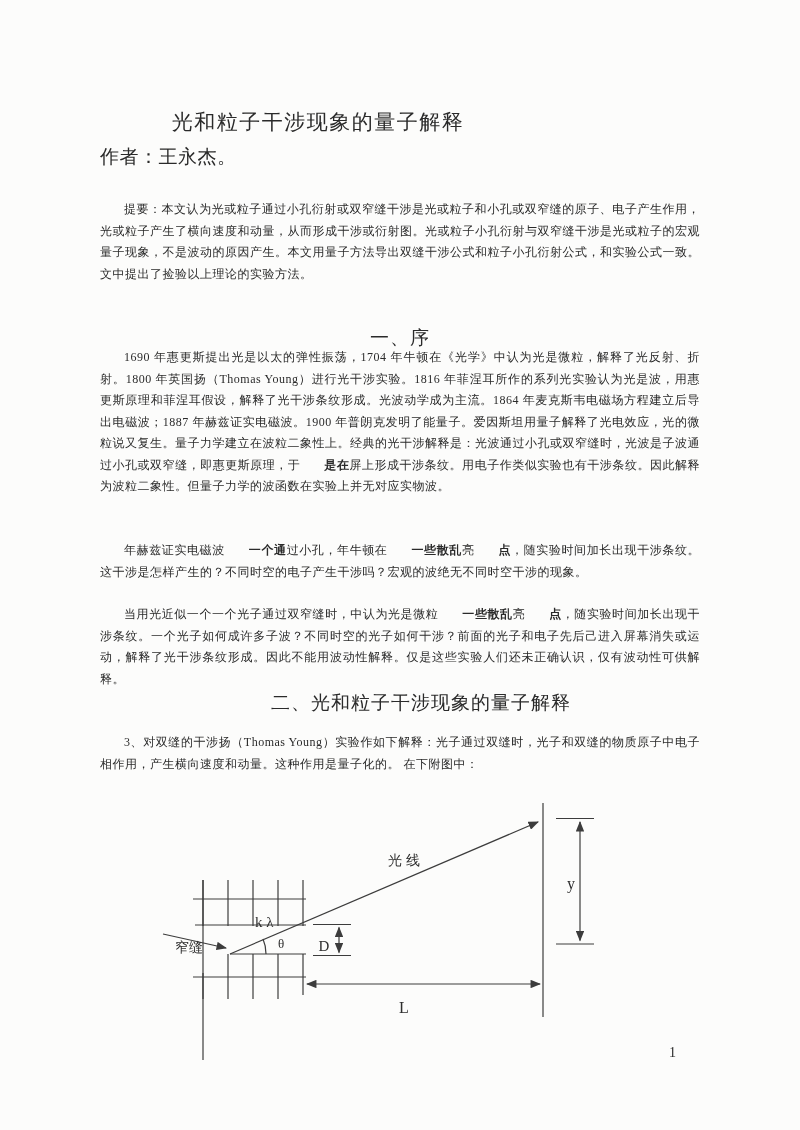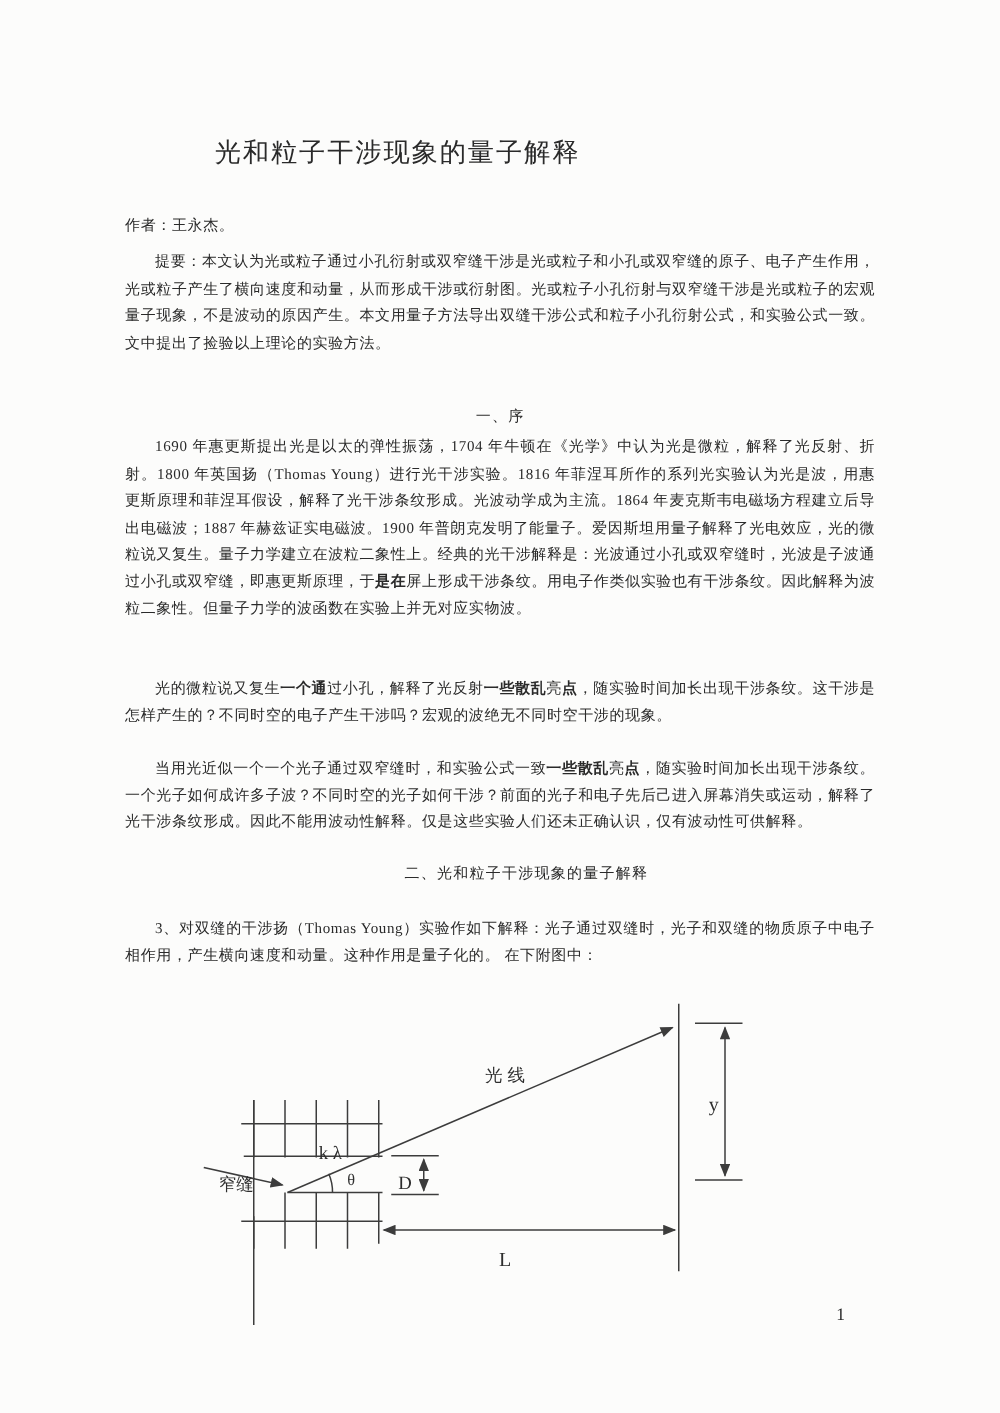"作者：王永杰。" .author { font-size: 12px -> 19px; top: 172px -> 144px }
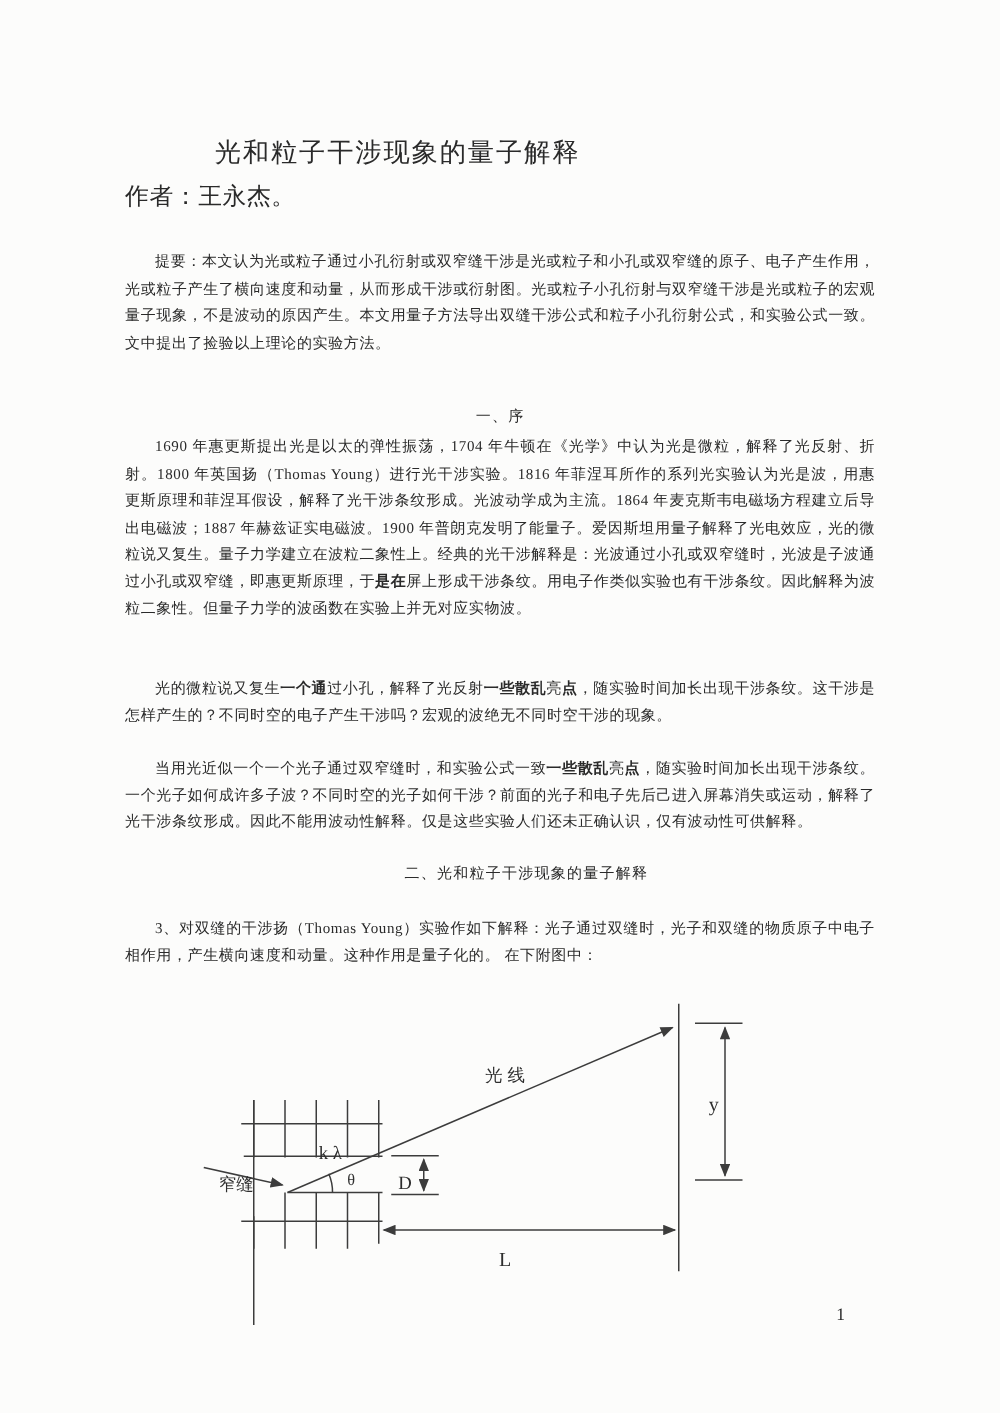"一、序" .heading { font-size: 12px -> 19px }
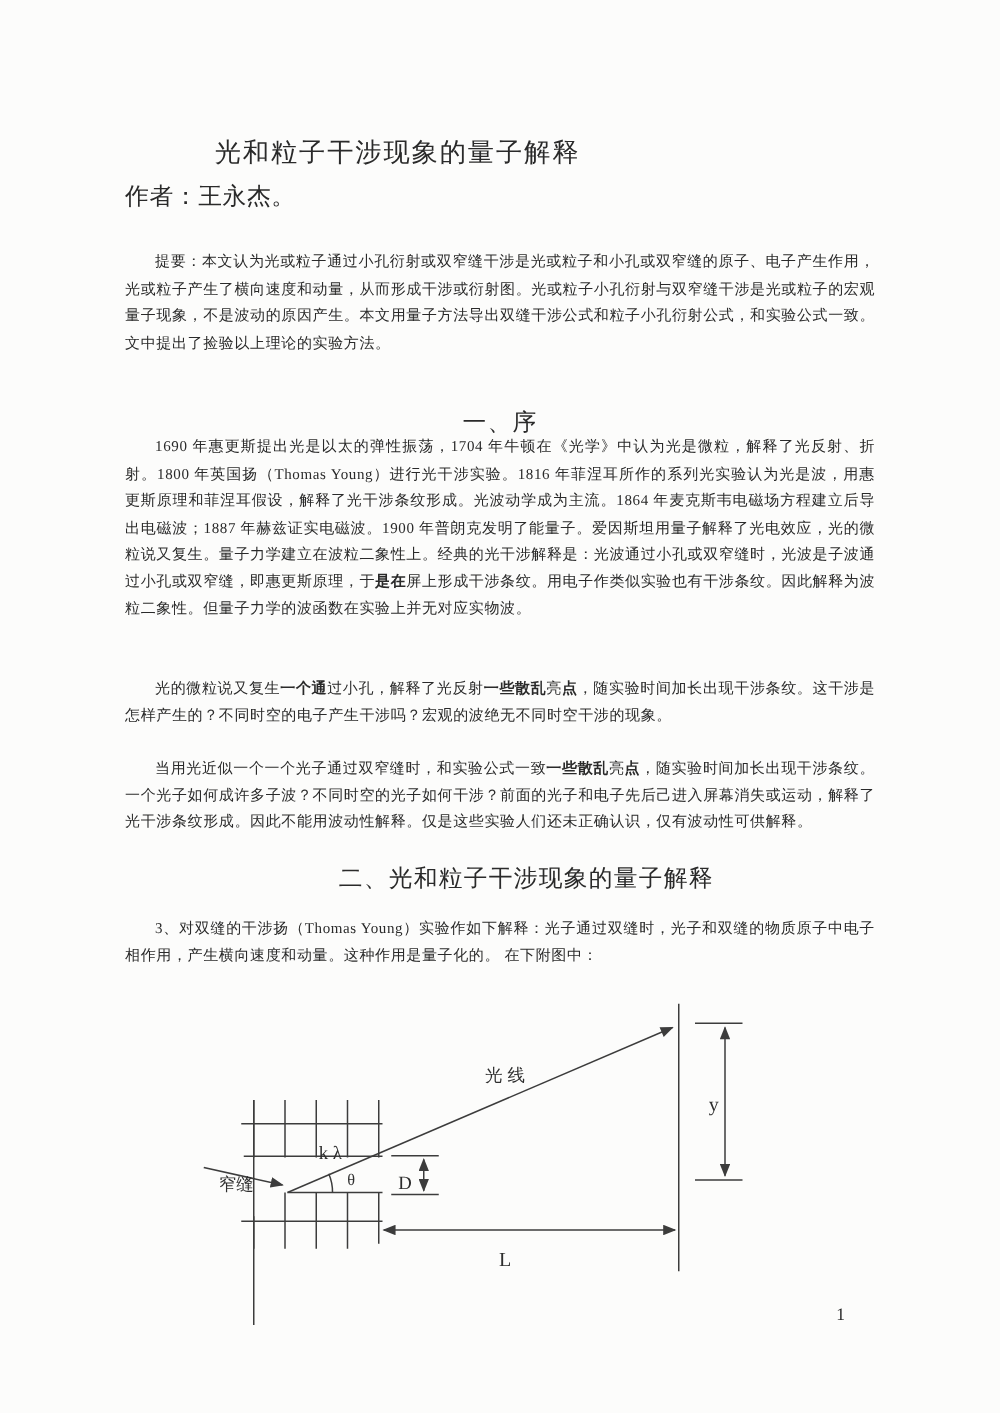"是在" .b { margin-left: none -> 24px }
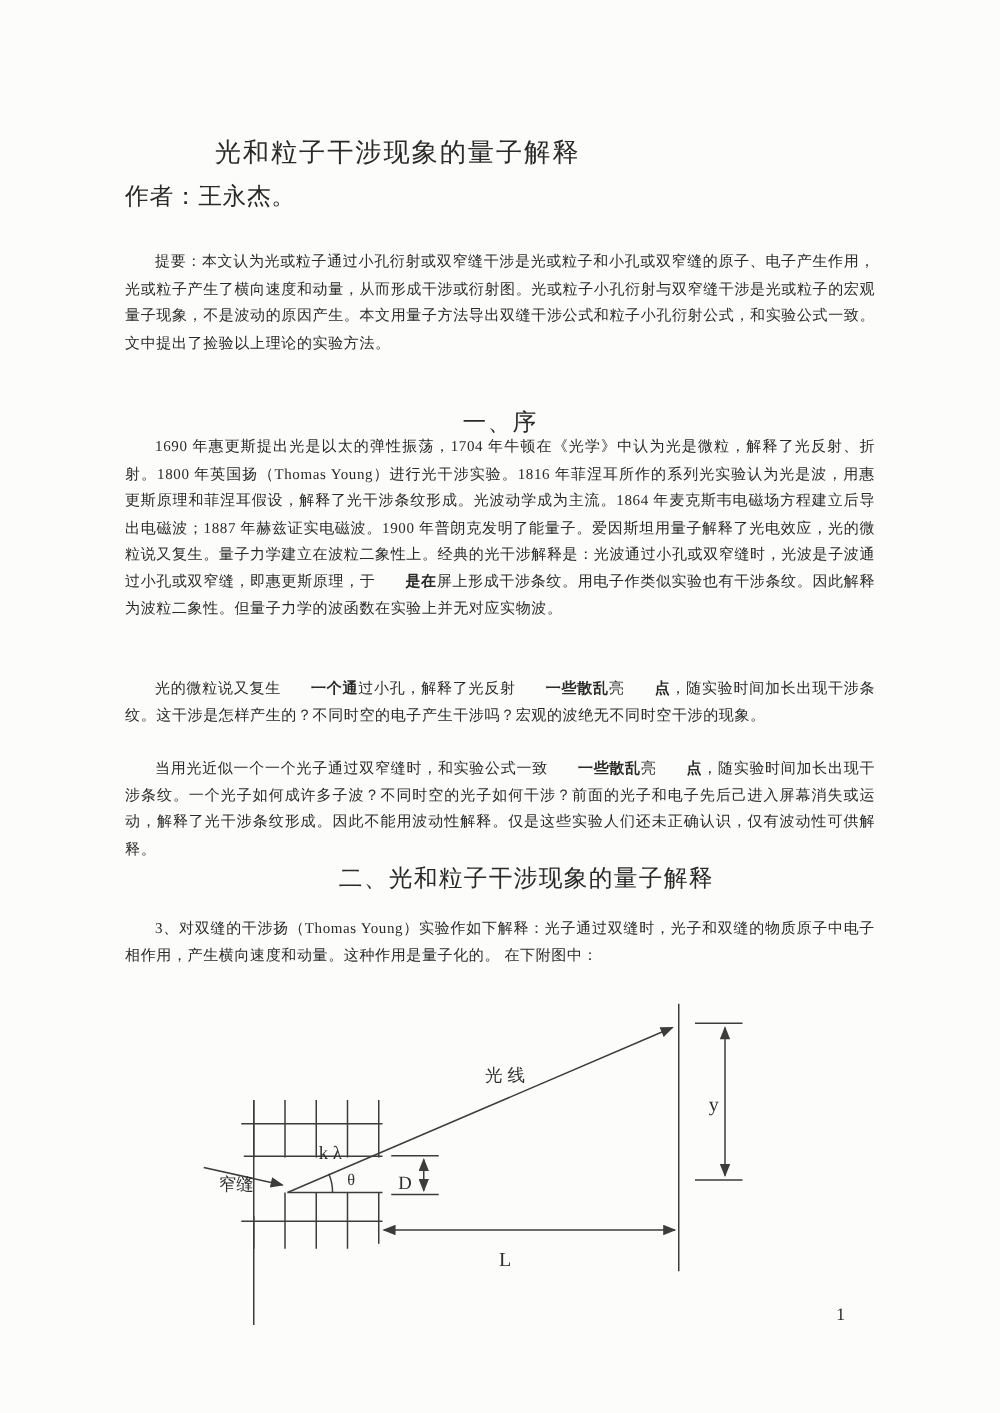"光的微粒说又复生" span { text: 光的微粒说又复生 -> 年赫兹证实电磁波 }
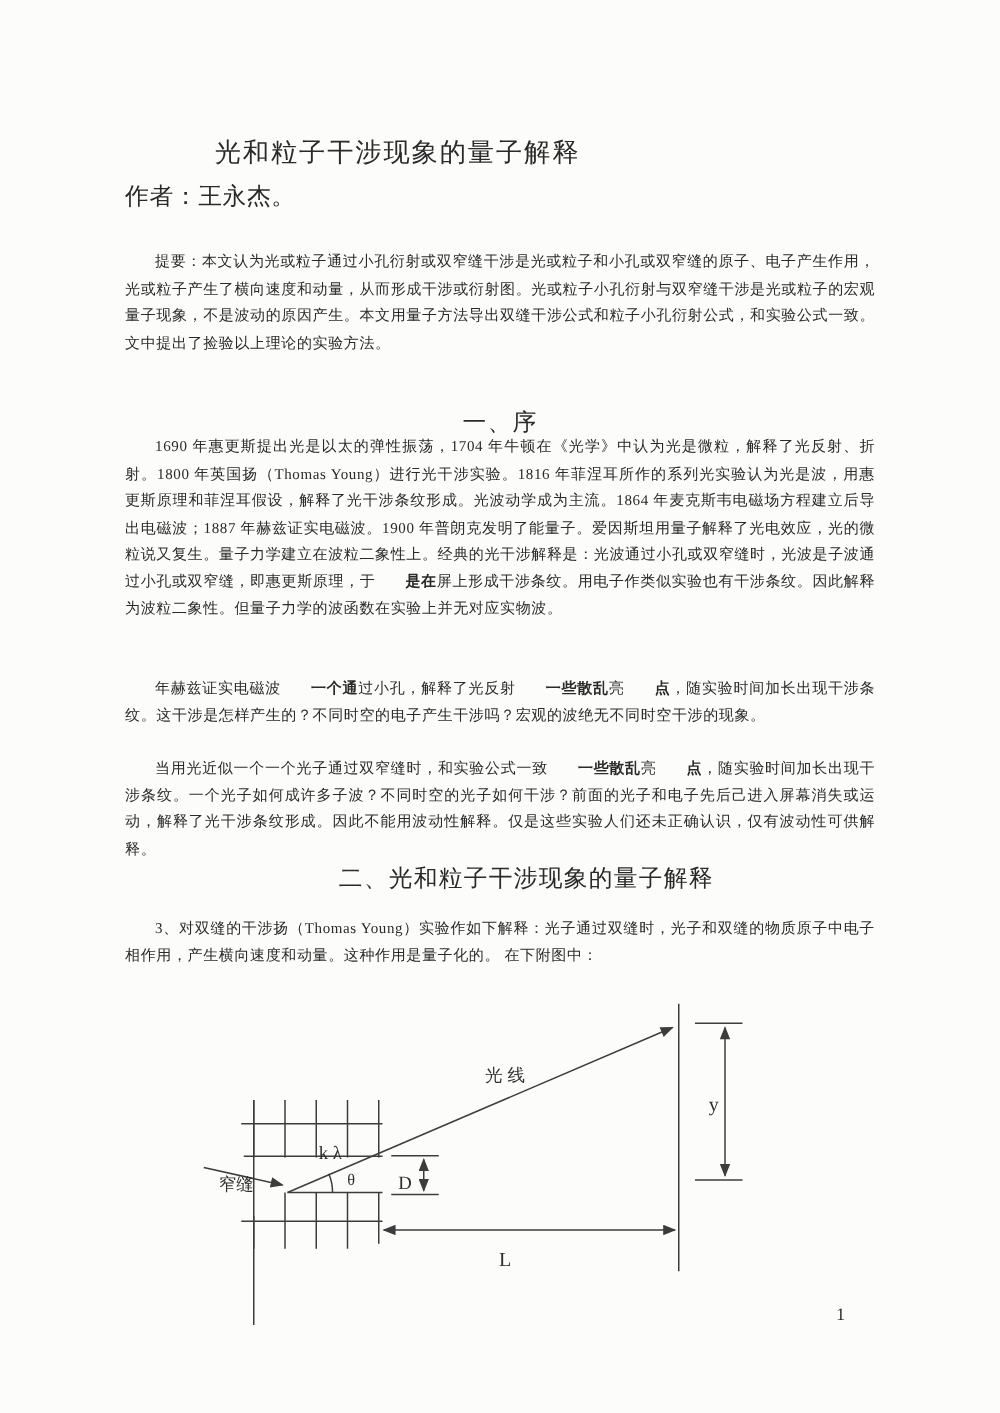"过小孔，解释了光反射" span { text: 解释了光反射 -> 年牛顿在 }
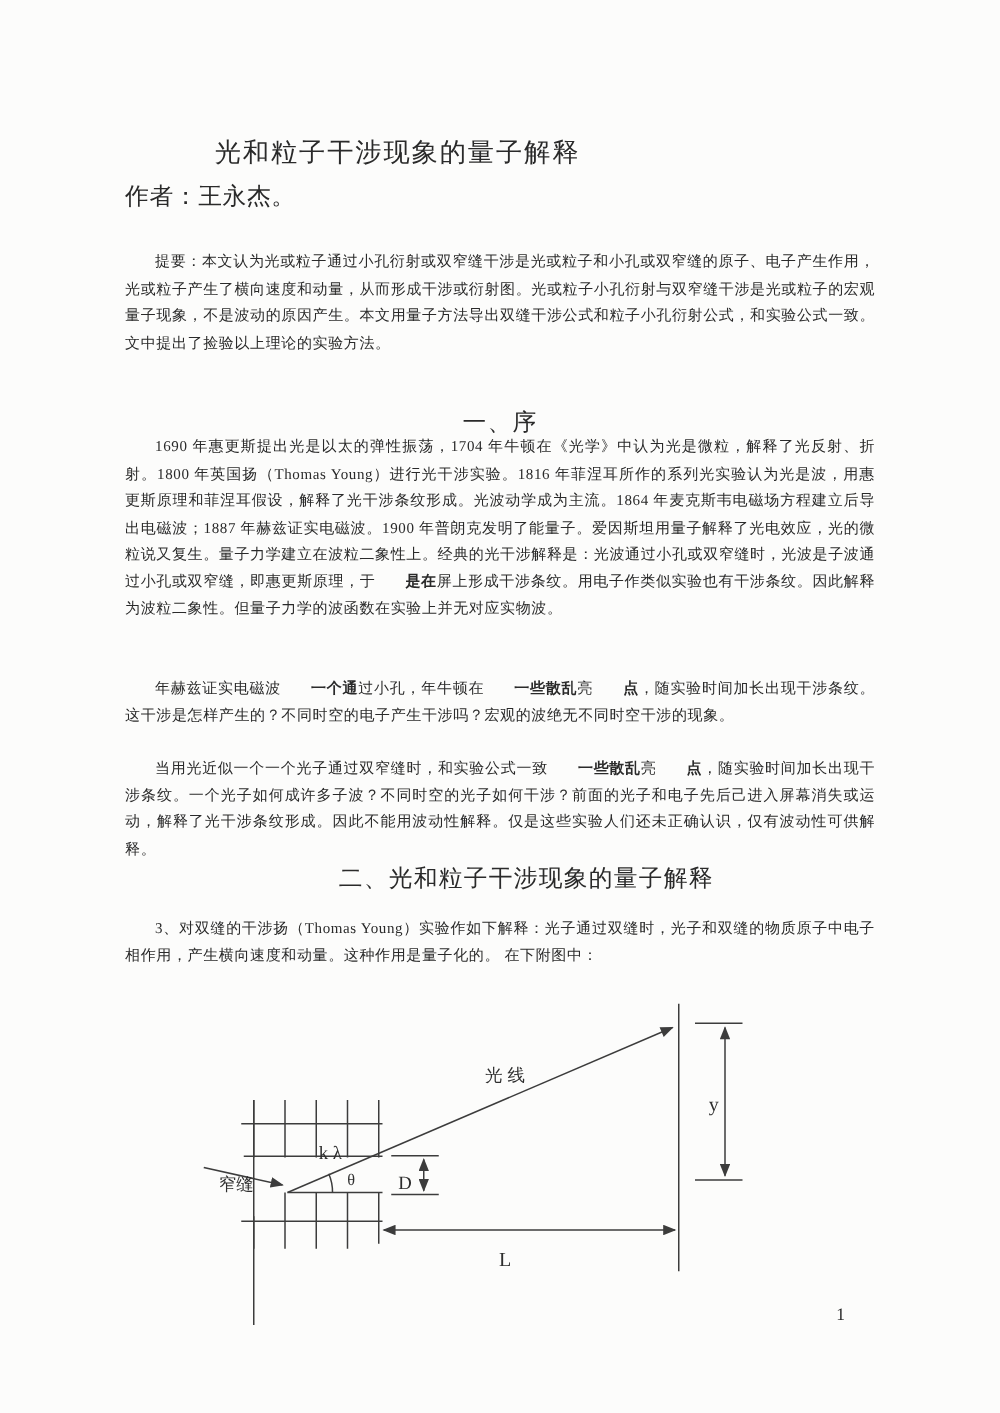"当用光近似一个一个光子通过双窄缝时，和实验公式一致" span { text: 和实验公式一致 -> 中认为光是微粒 }
